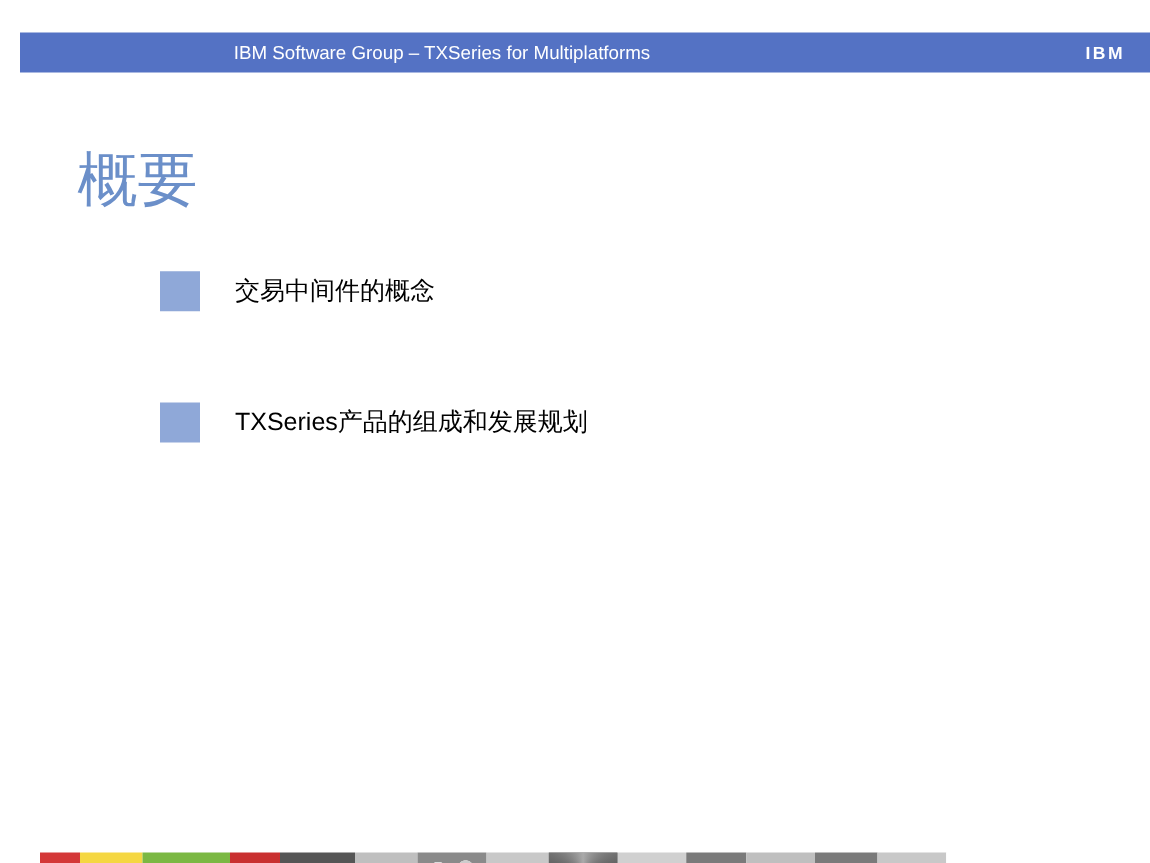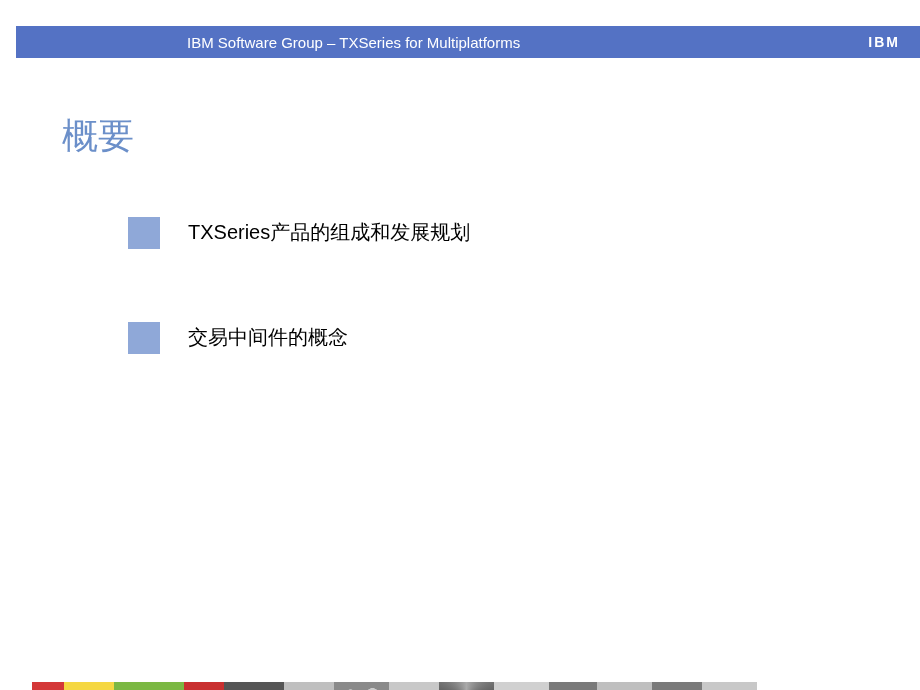"概要" .title { font-size: 36px -> 48px }
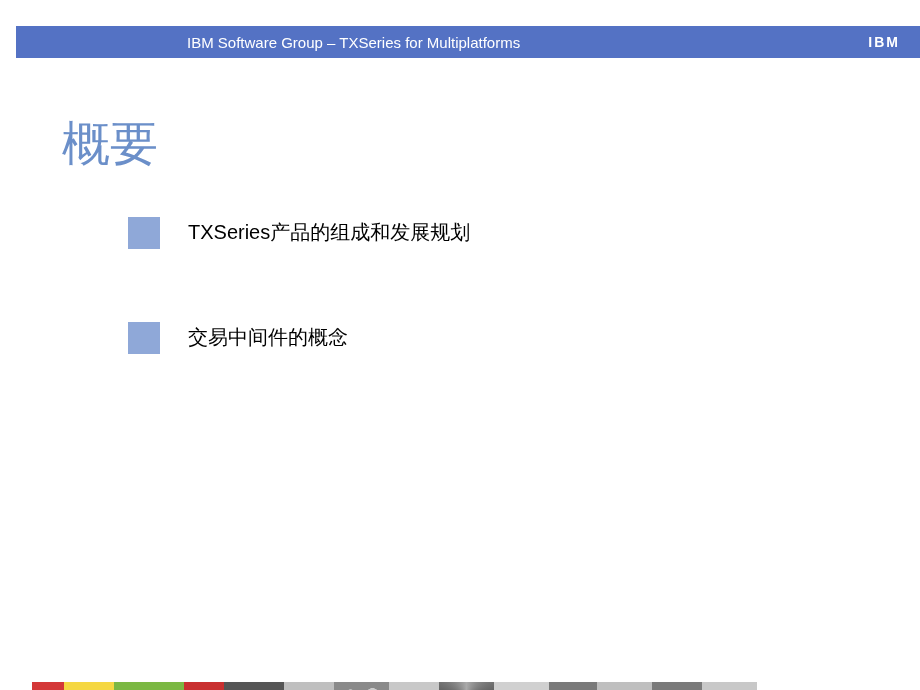"TXSeries产品的组成和发展规划" div.bullet-item { order: before "交易中间件的概念" -> after "交易中间件的概念" }
